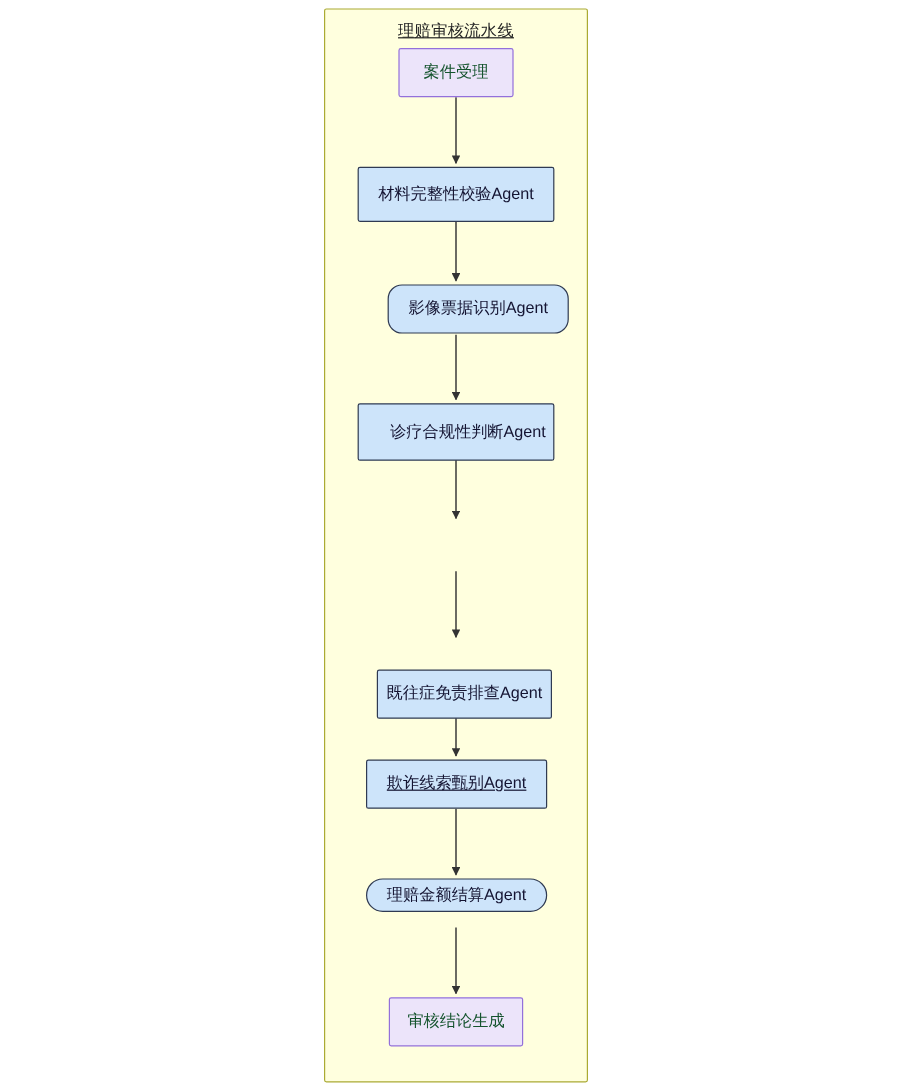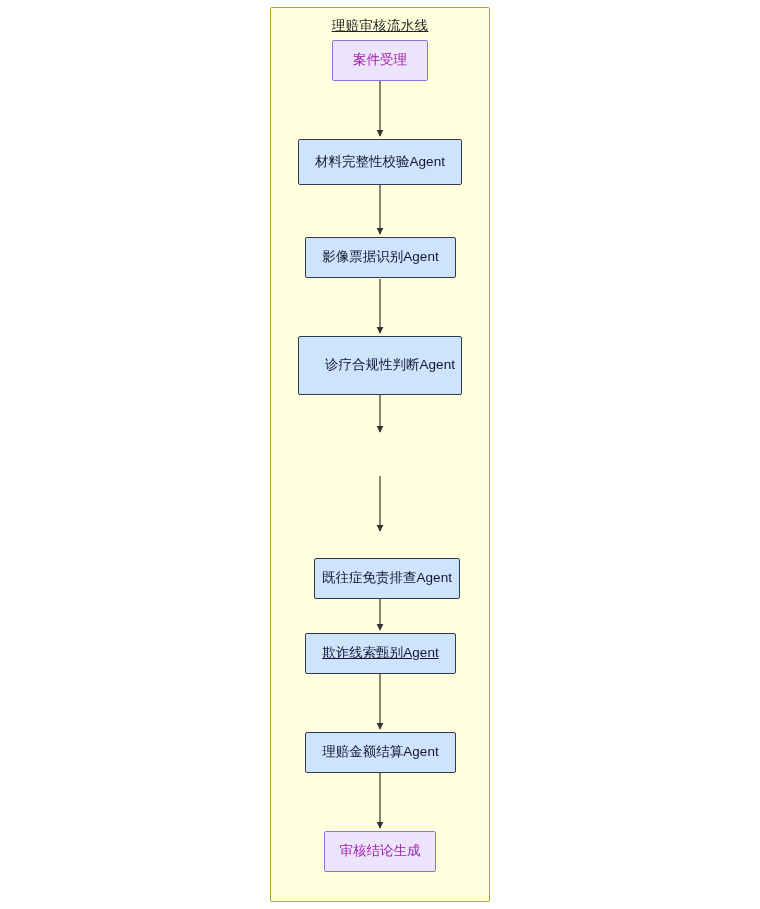"案件受理" .node.terminal { color: #a21caf -> #14532d }
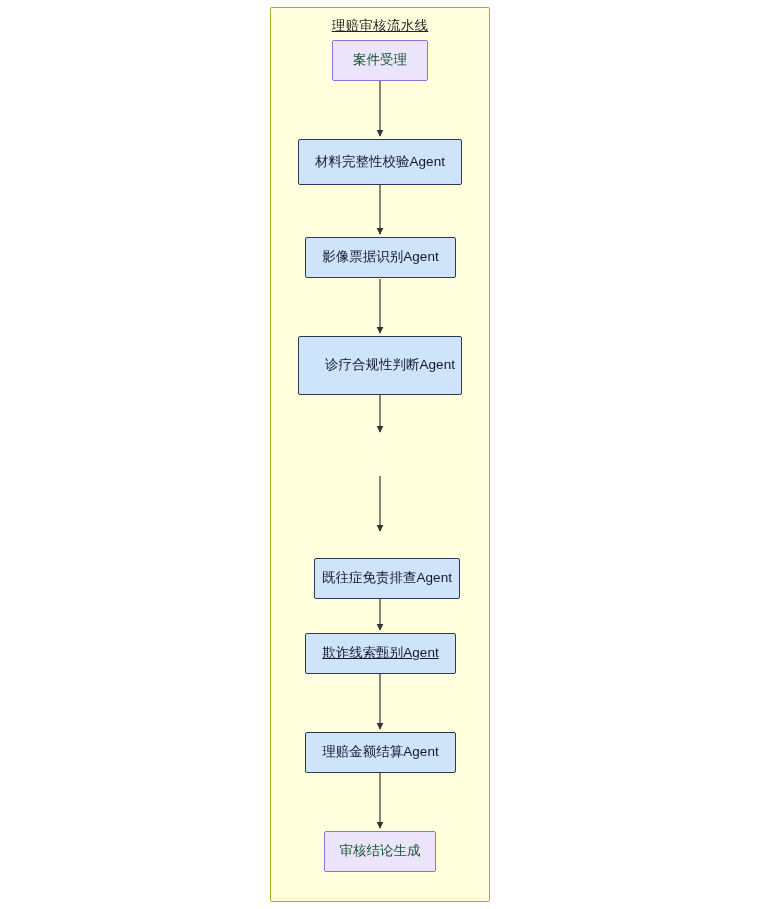"影像票据识别Agent" div.node { border-radius: none -> 12px; left: 305px -> 323px }
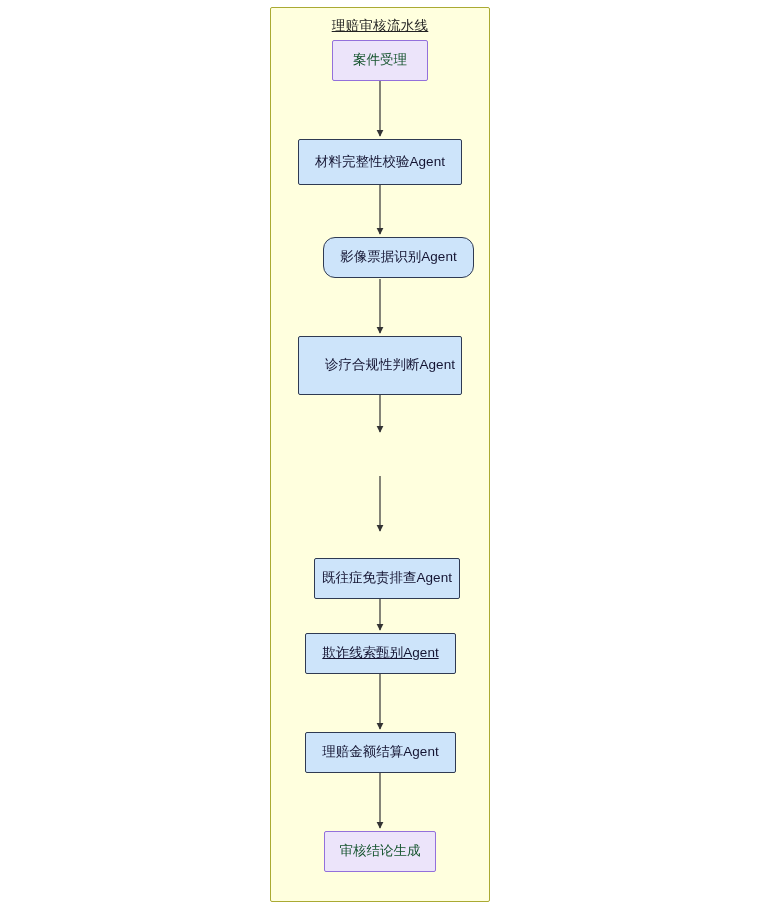"诊疗合规性判断Agent" div.node { height: 59px -> 48px }
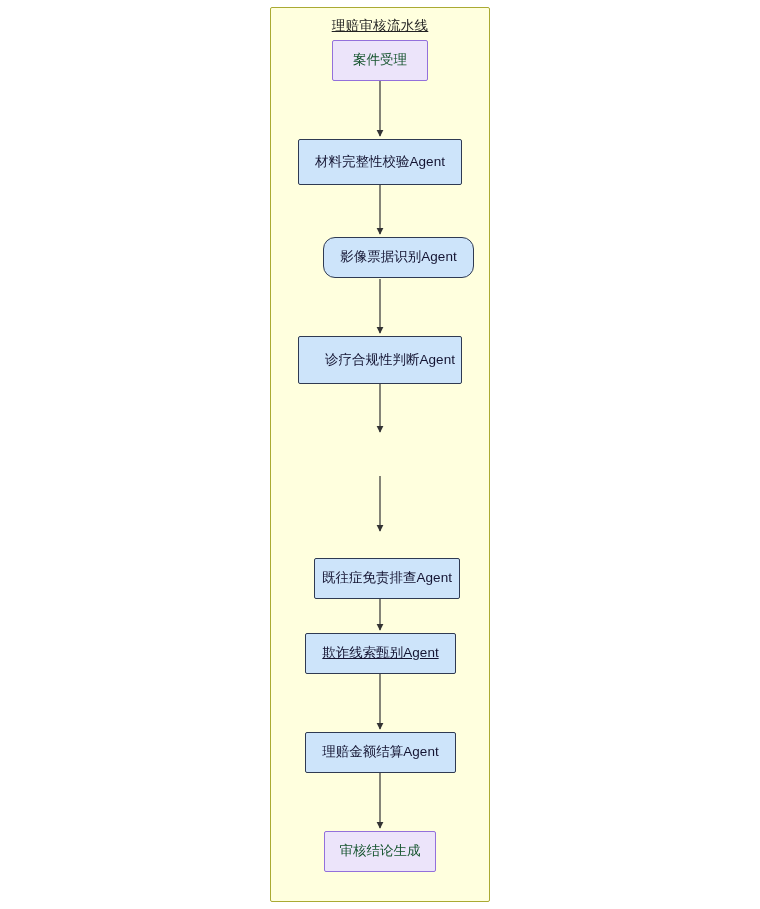"理赔金额结算Agent" div.node { border-radius: none -> 14px; height: 41px -> 28px }
